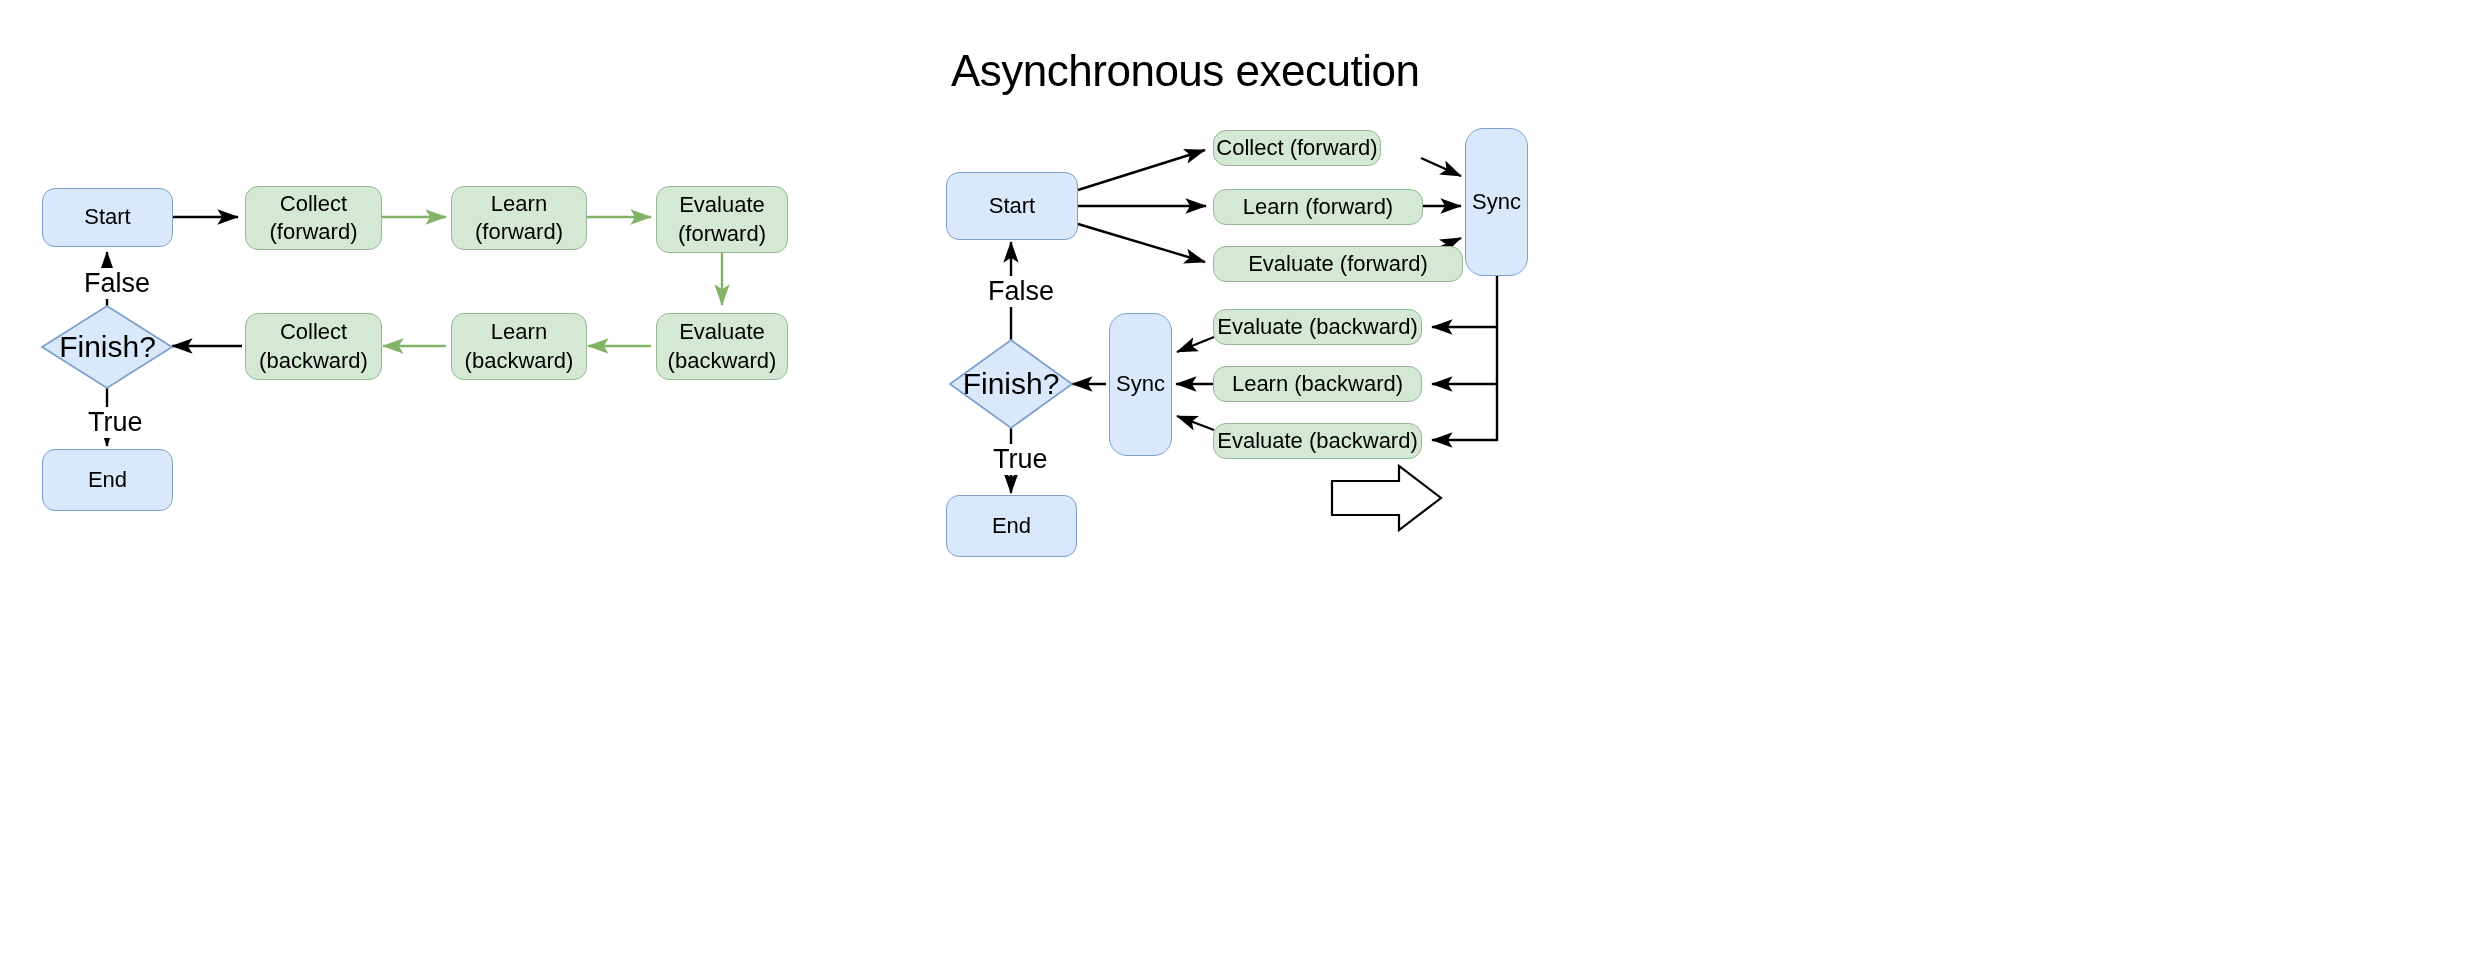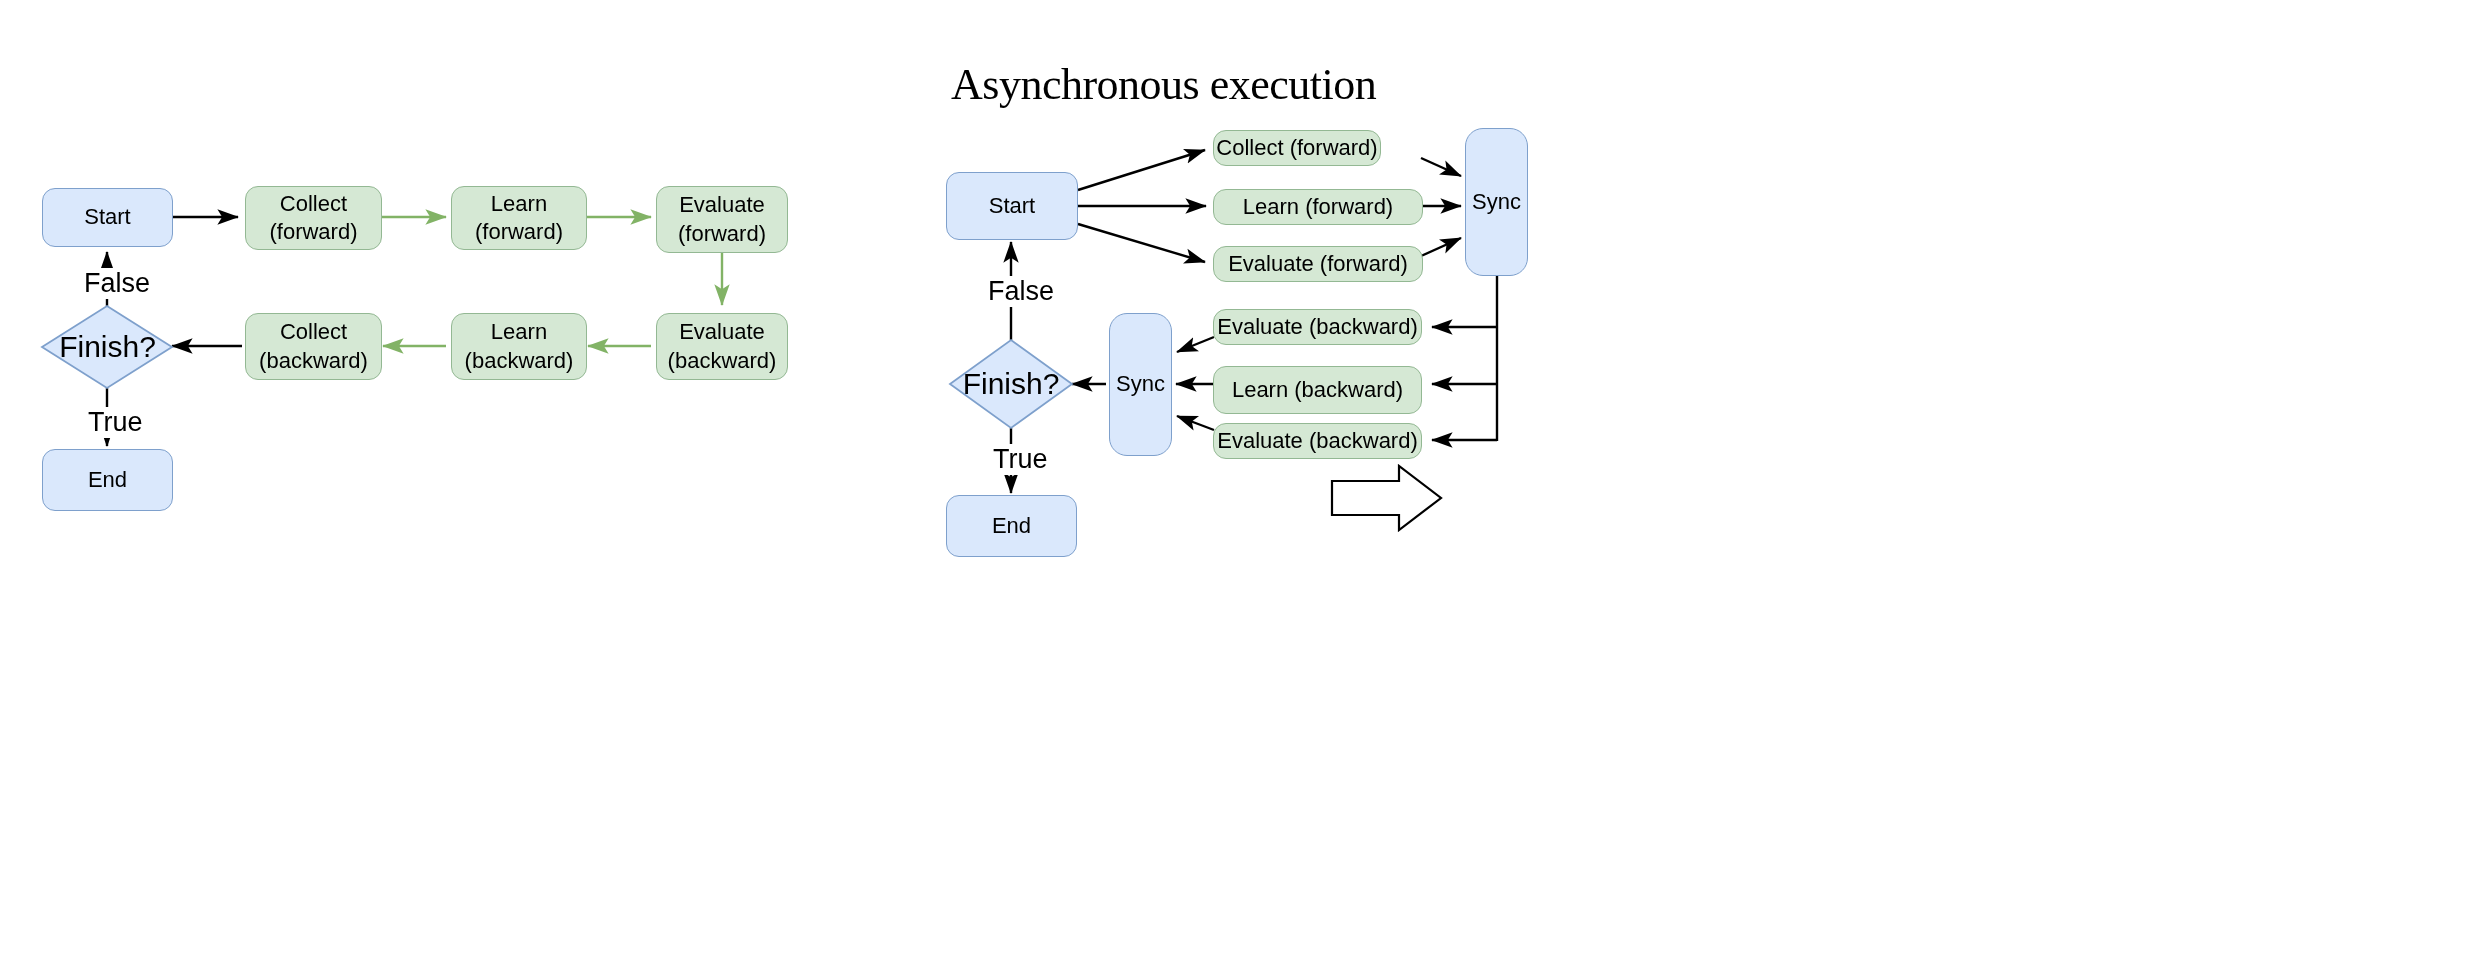"Asynchronous execution" div.title { font-family: Liberation Serif, serif -> none; top: 59px -> 46px }
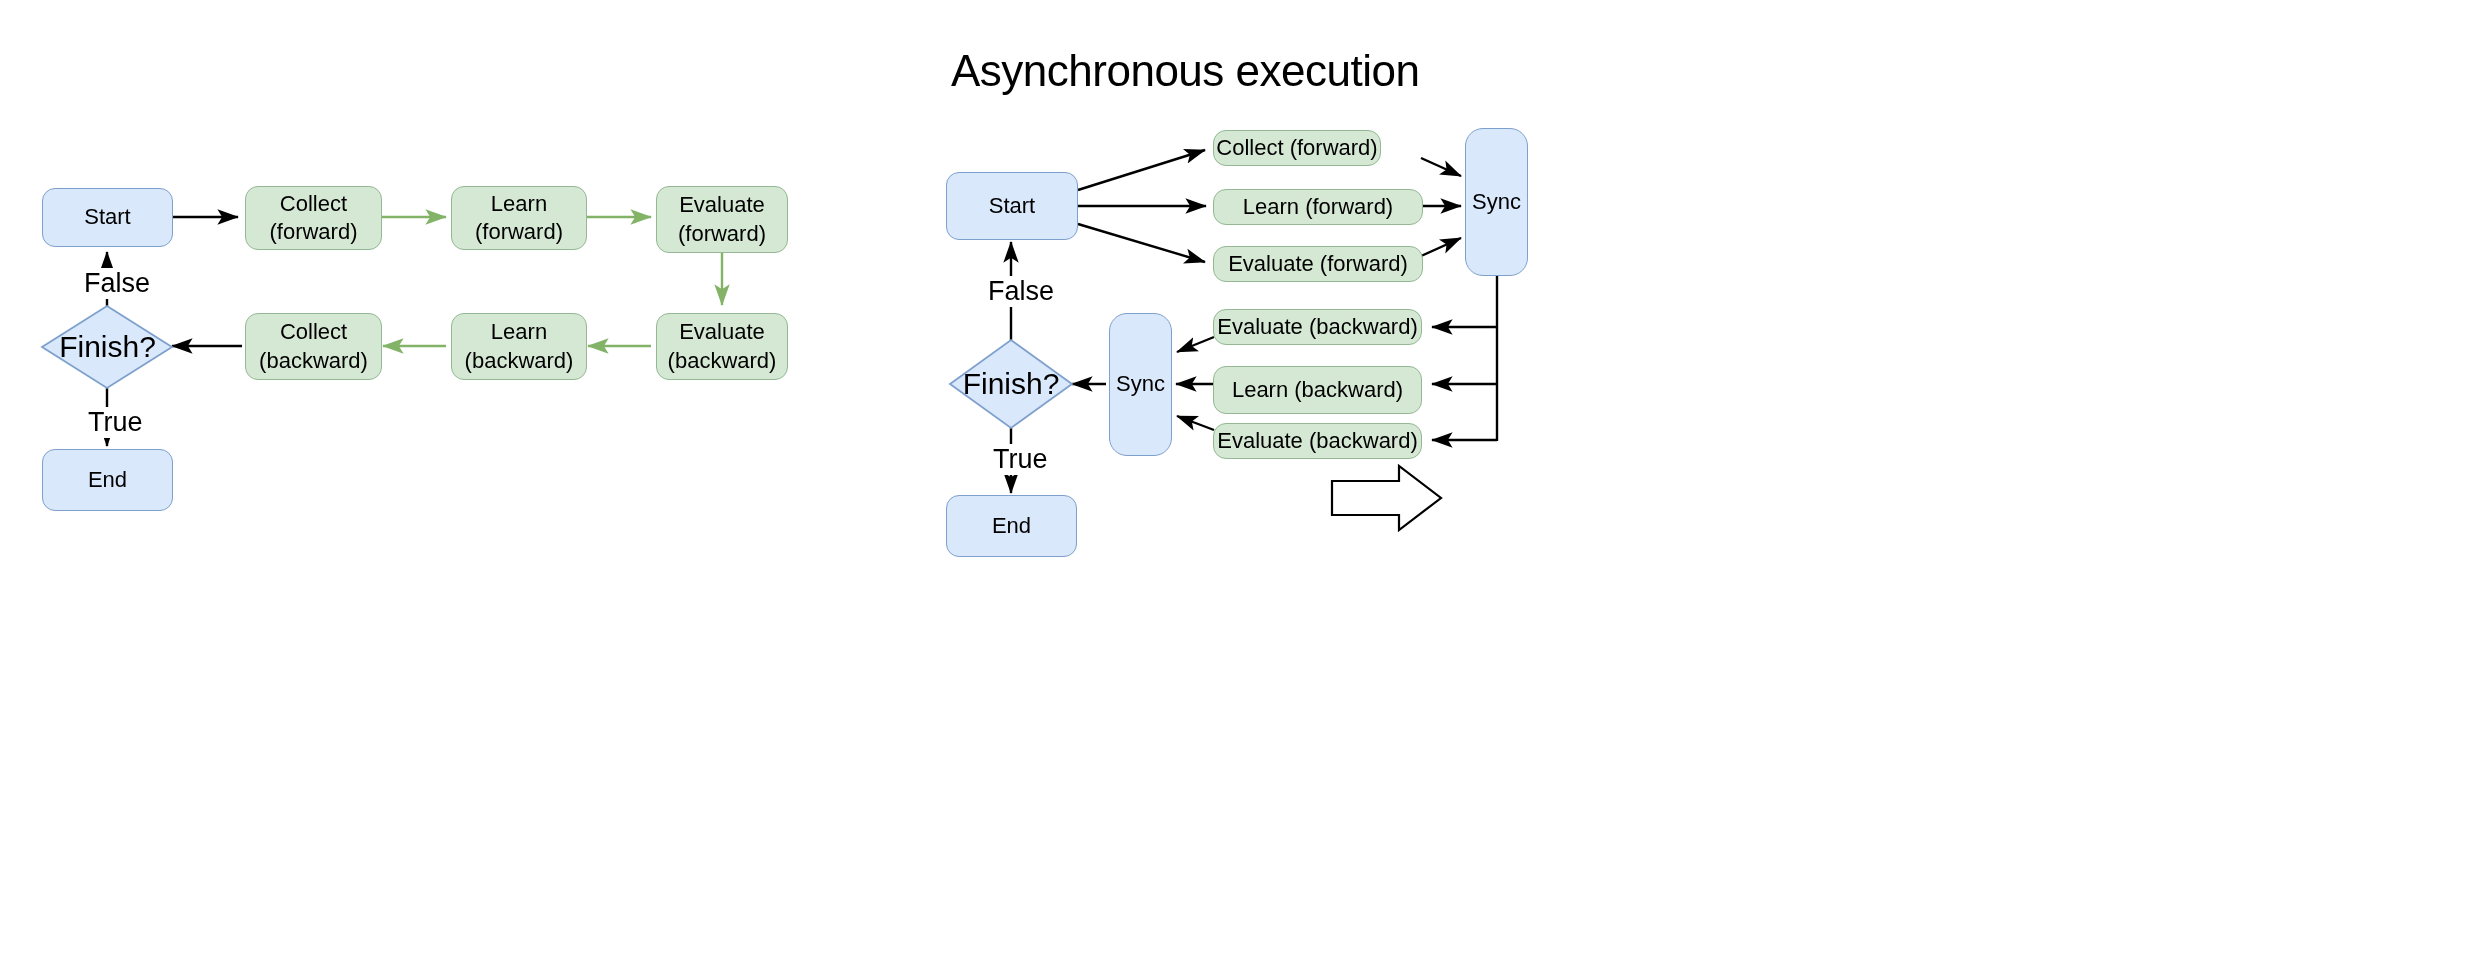"Evaluate (forward)" div.node { width: 210px -> 250px }
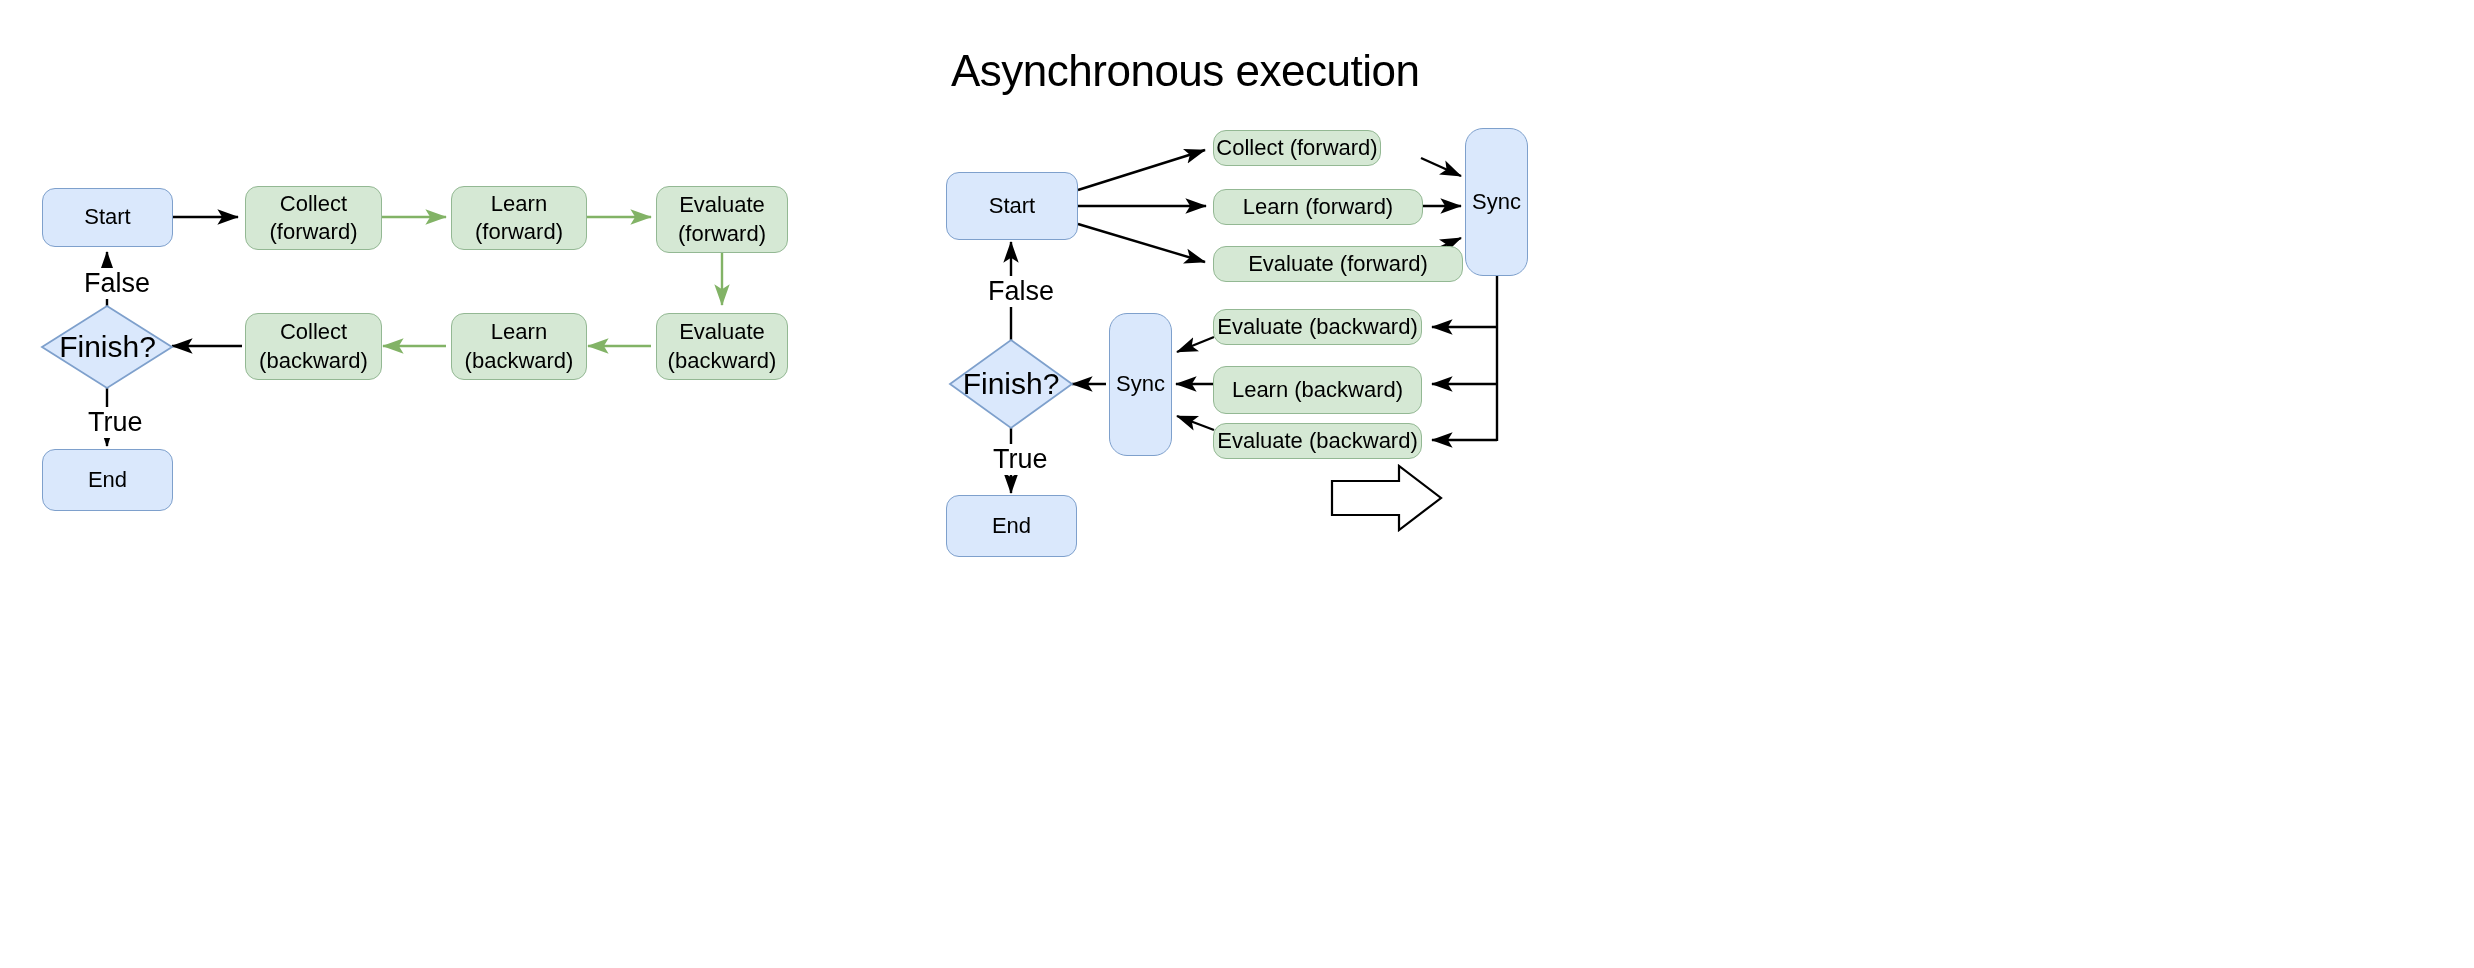"Learn (backward)" div.node { height: 48px -> 36px }
